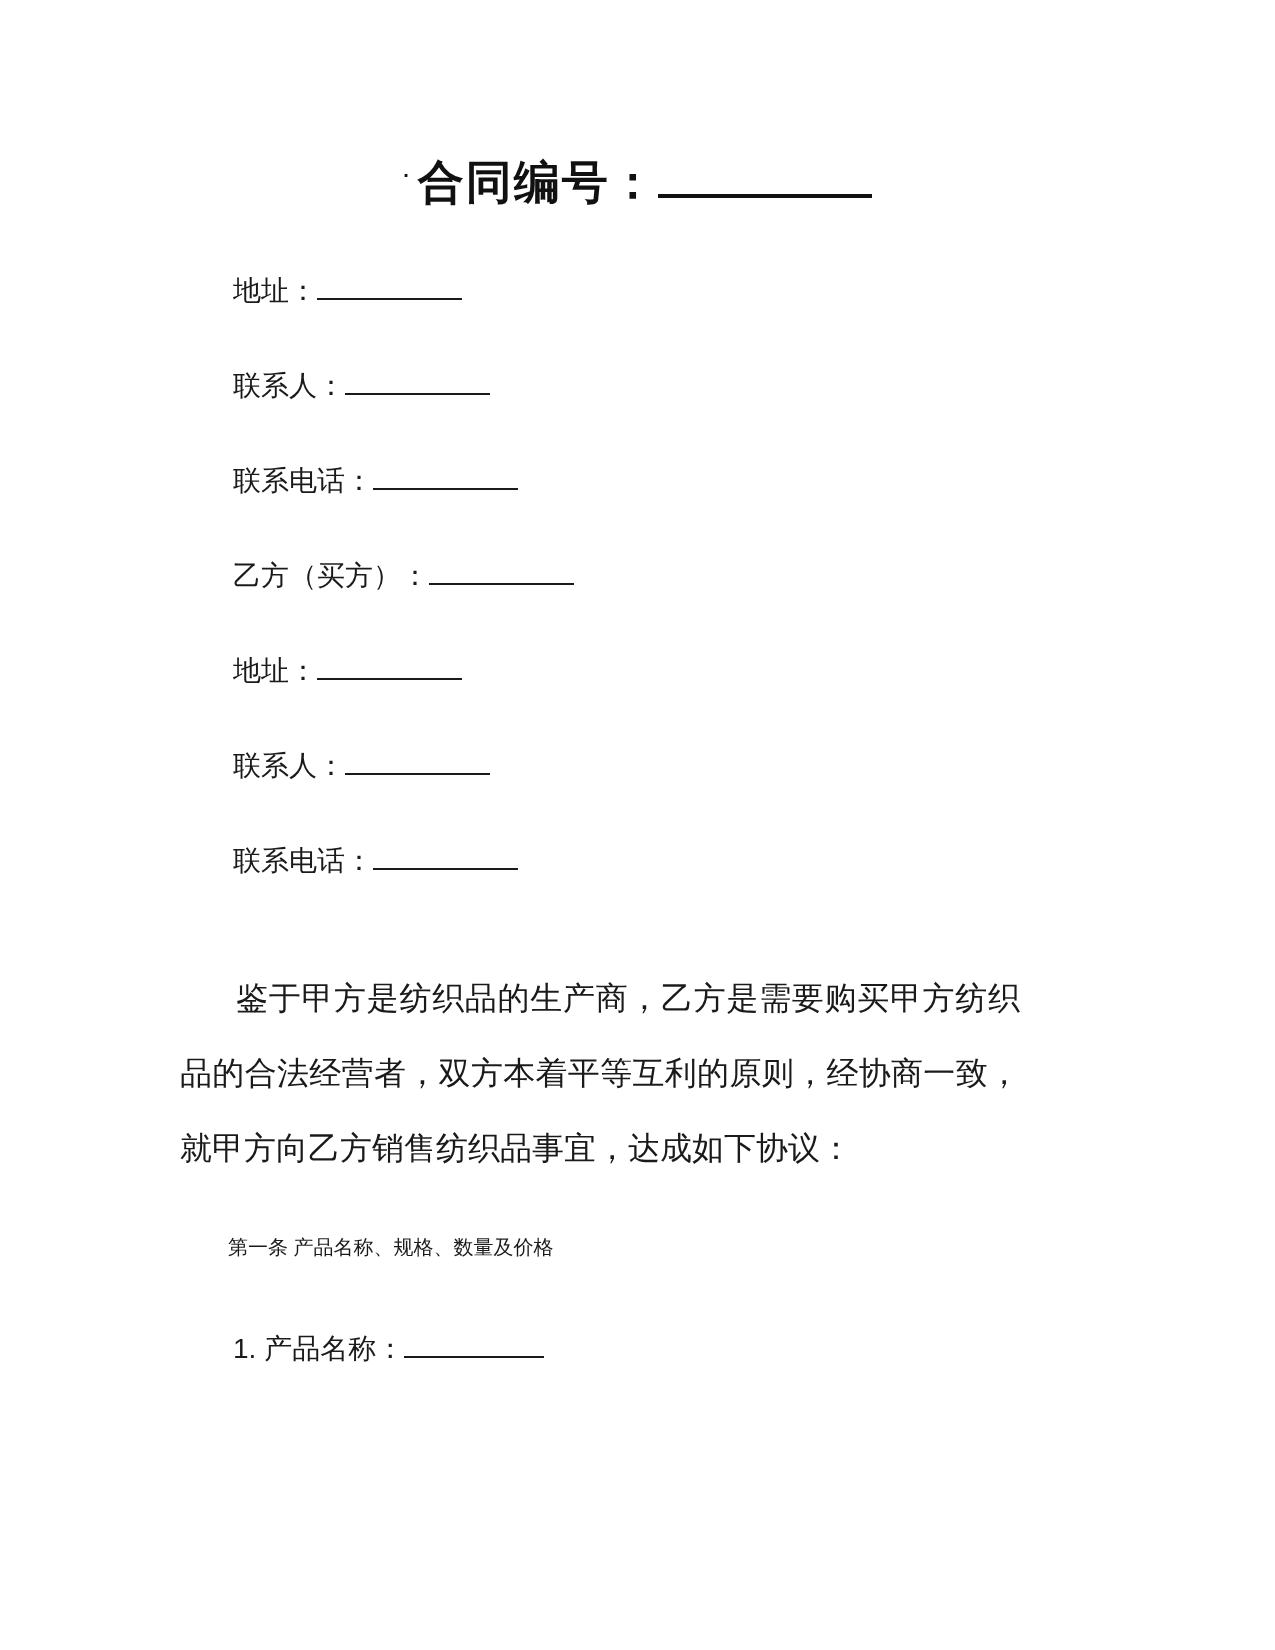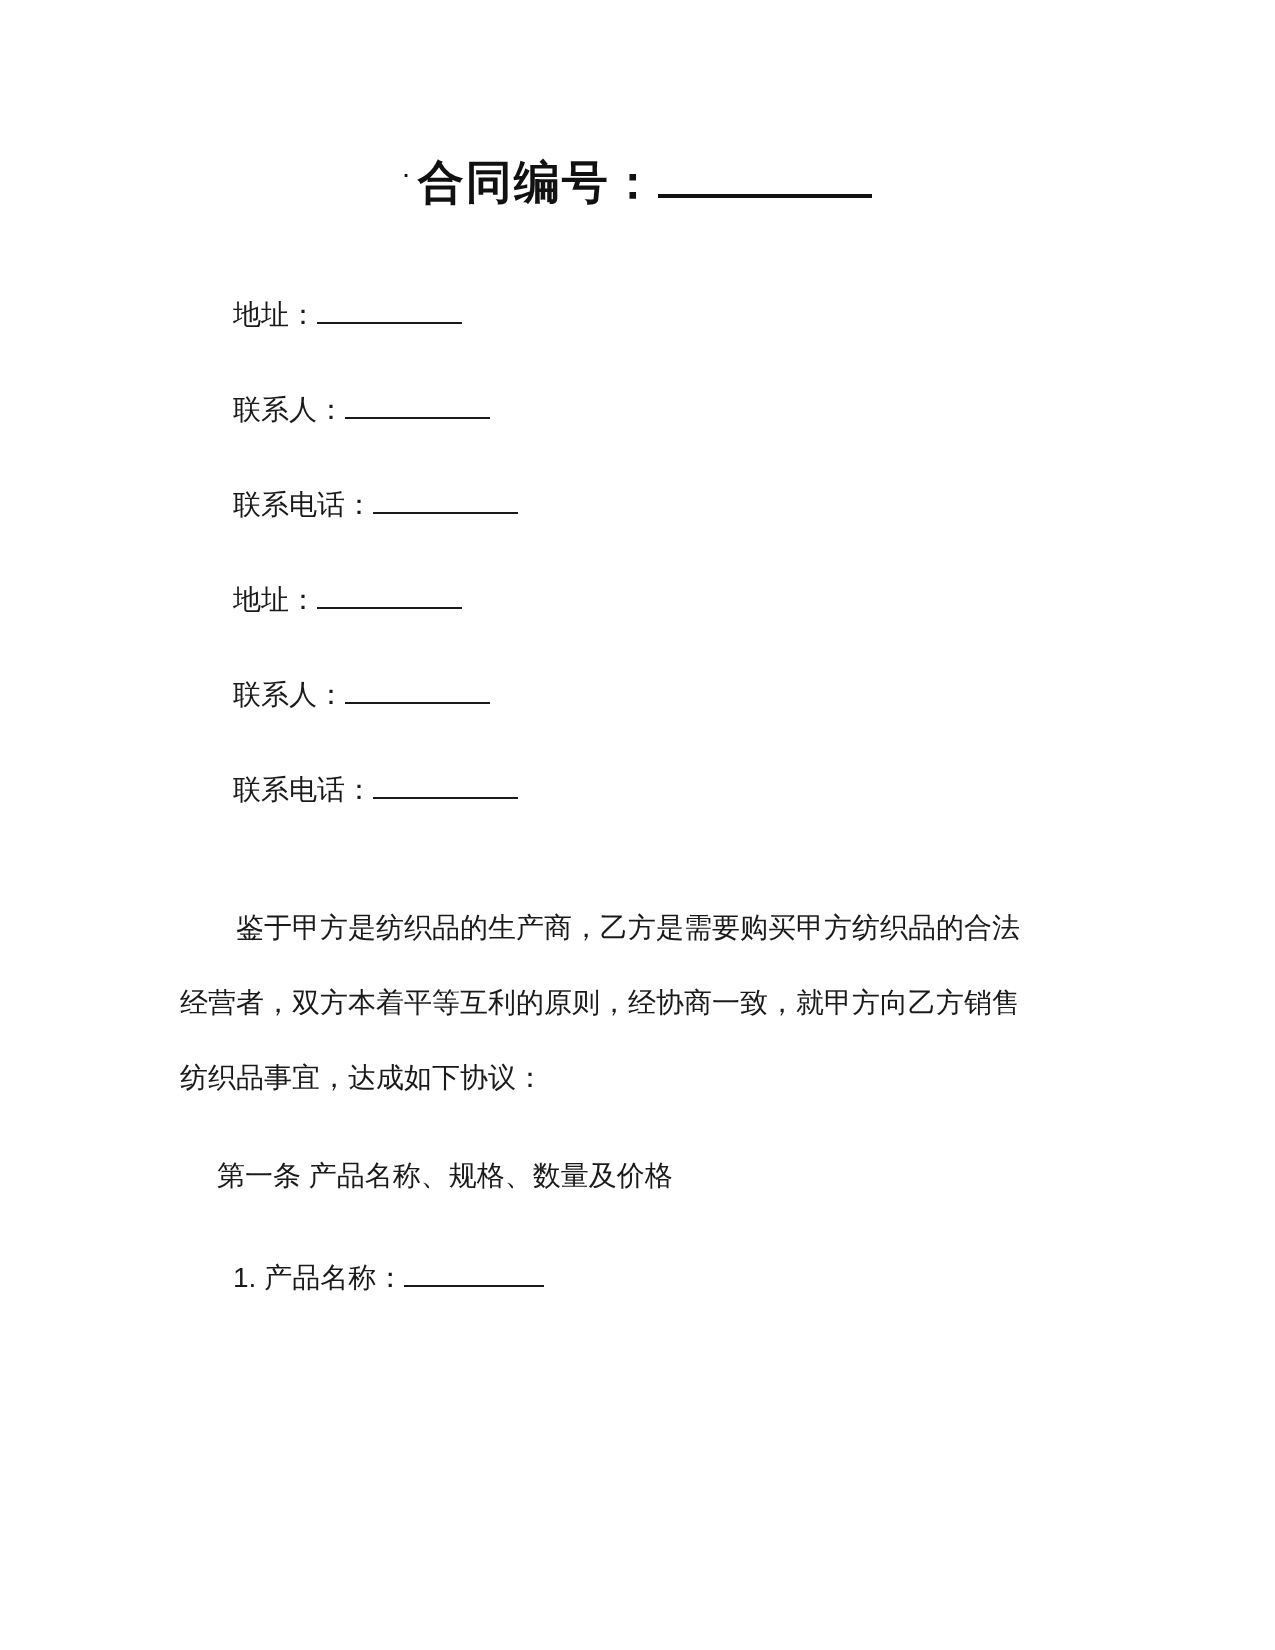"· 合同编号：" .title { margin: 0 0 80px 0 -> 0 0 56px 0 }
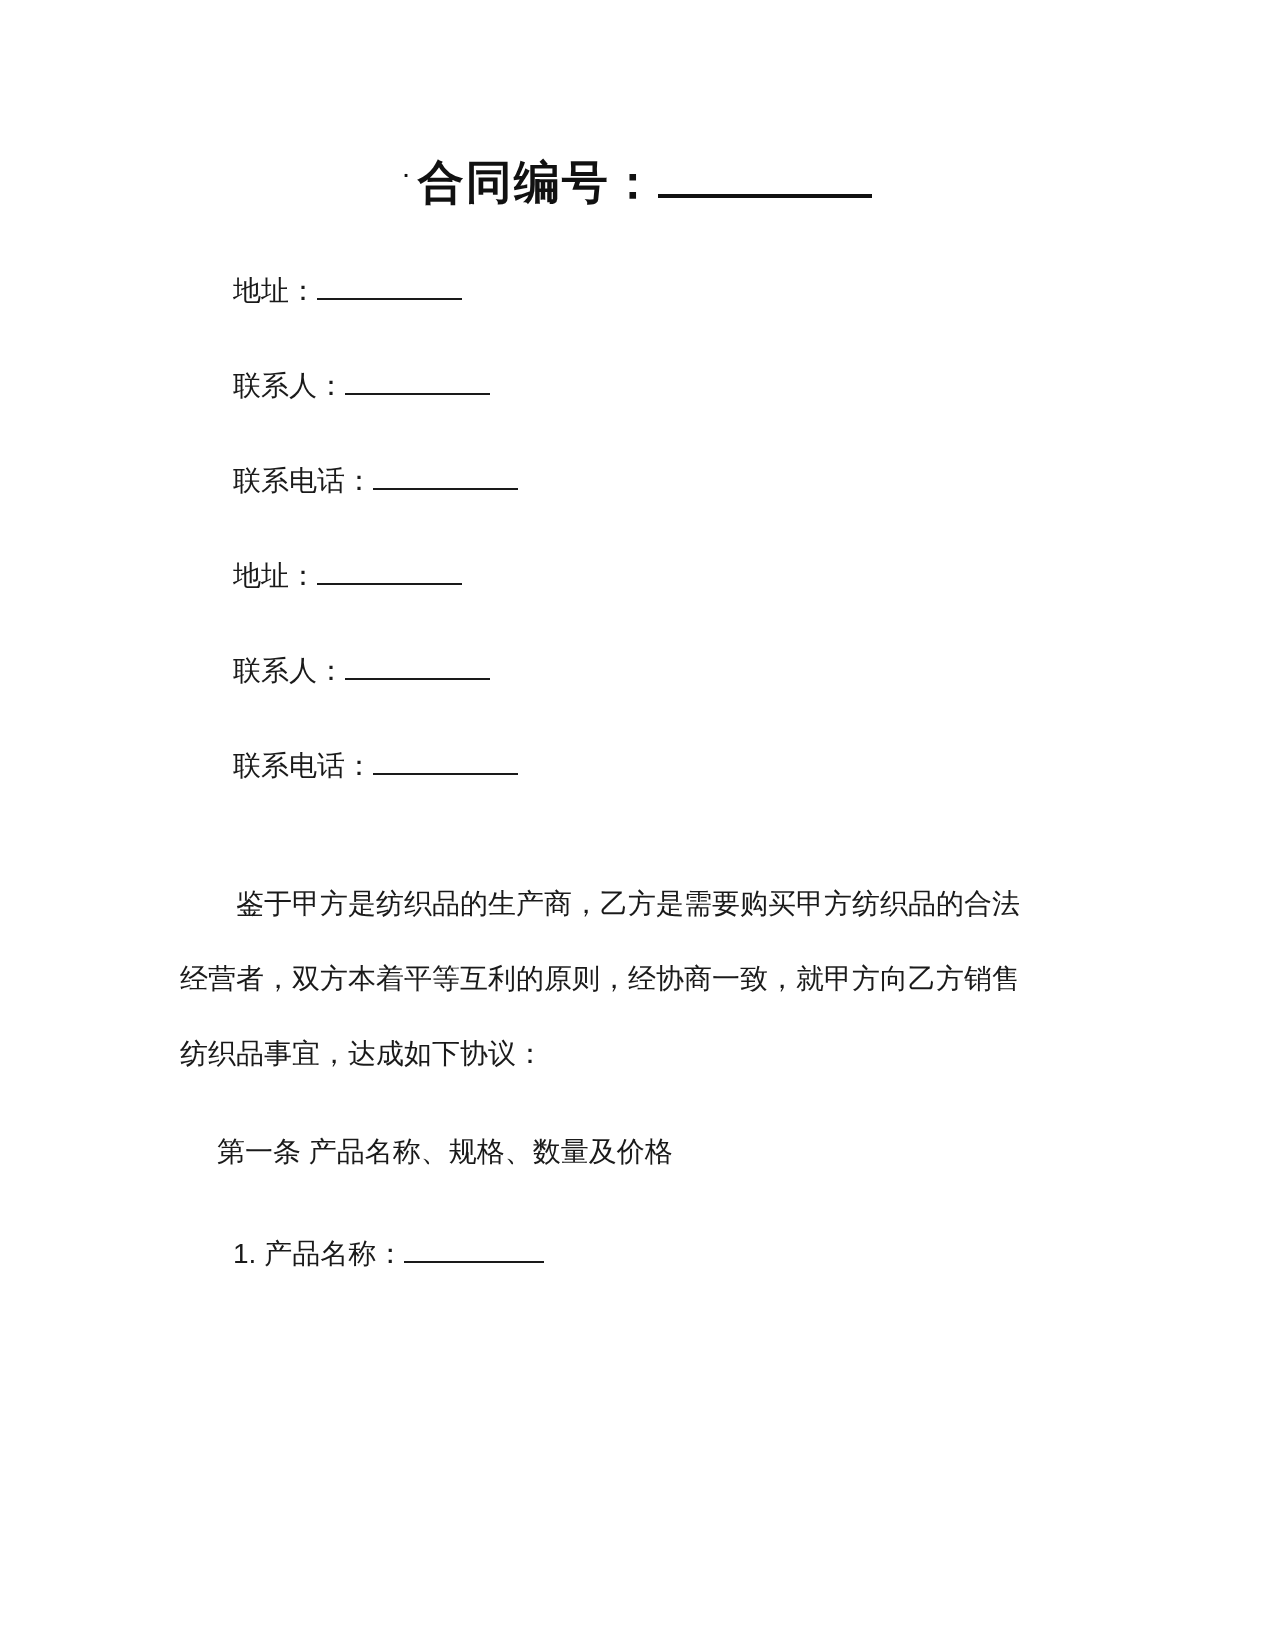"乙方（买方）：" p.field-line { html: none -> <p><span>乙方（买方）：</span><span></span></p> }
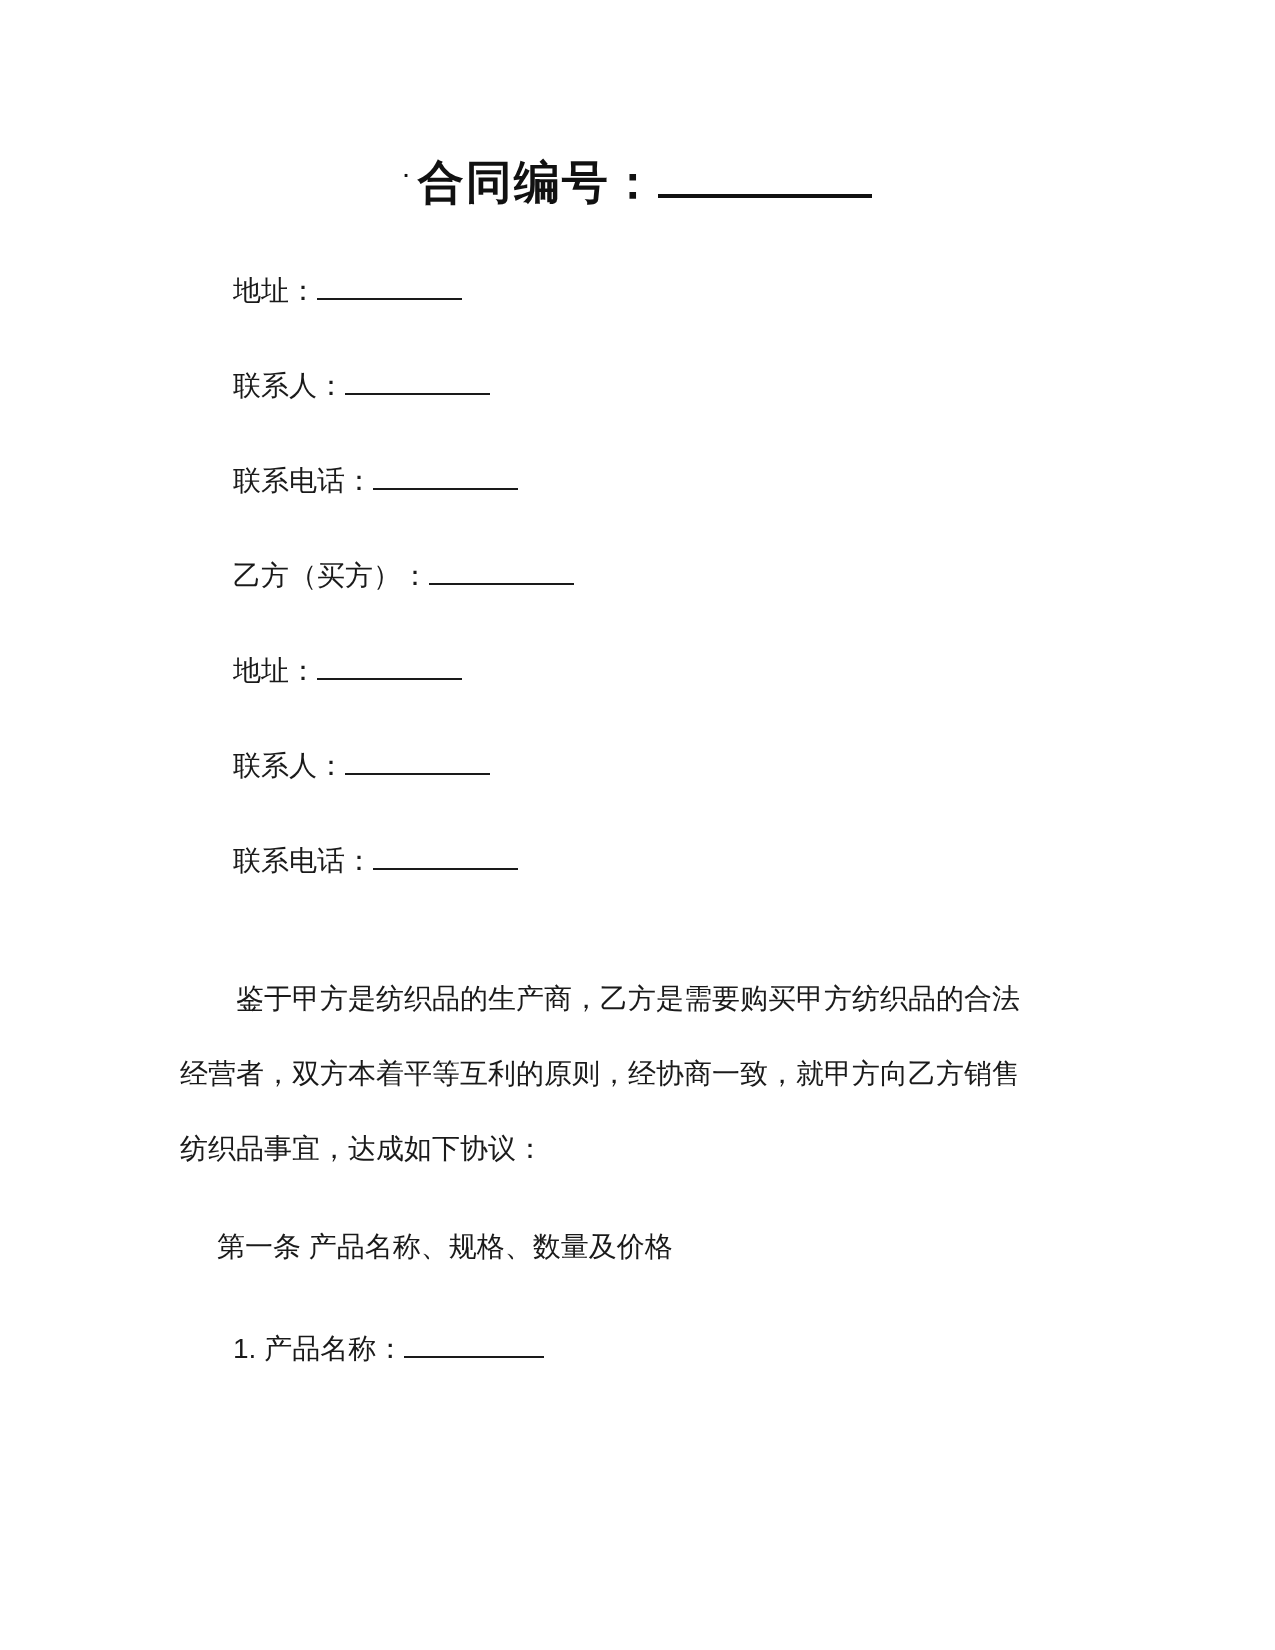"鉴于甲方是纺织品的生产商，乙方是需要购买甲方纺织品的合法经营者，双方本着平等互利" .preamble { font-size: 28px -> 32px }
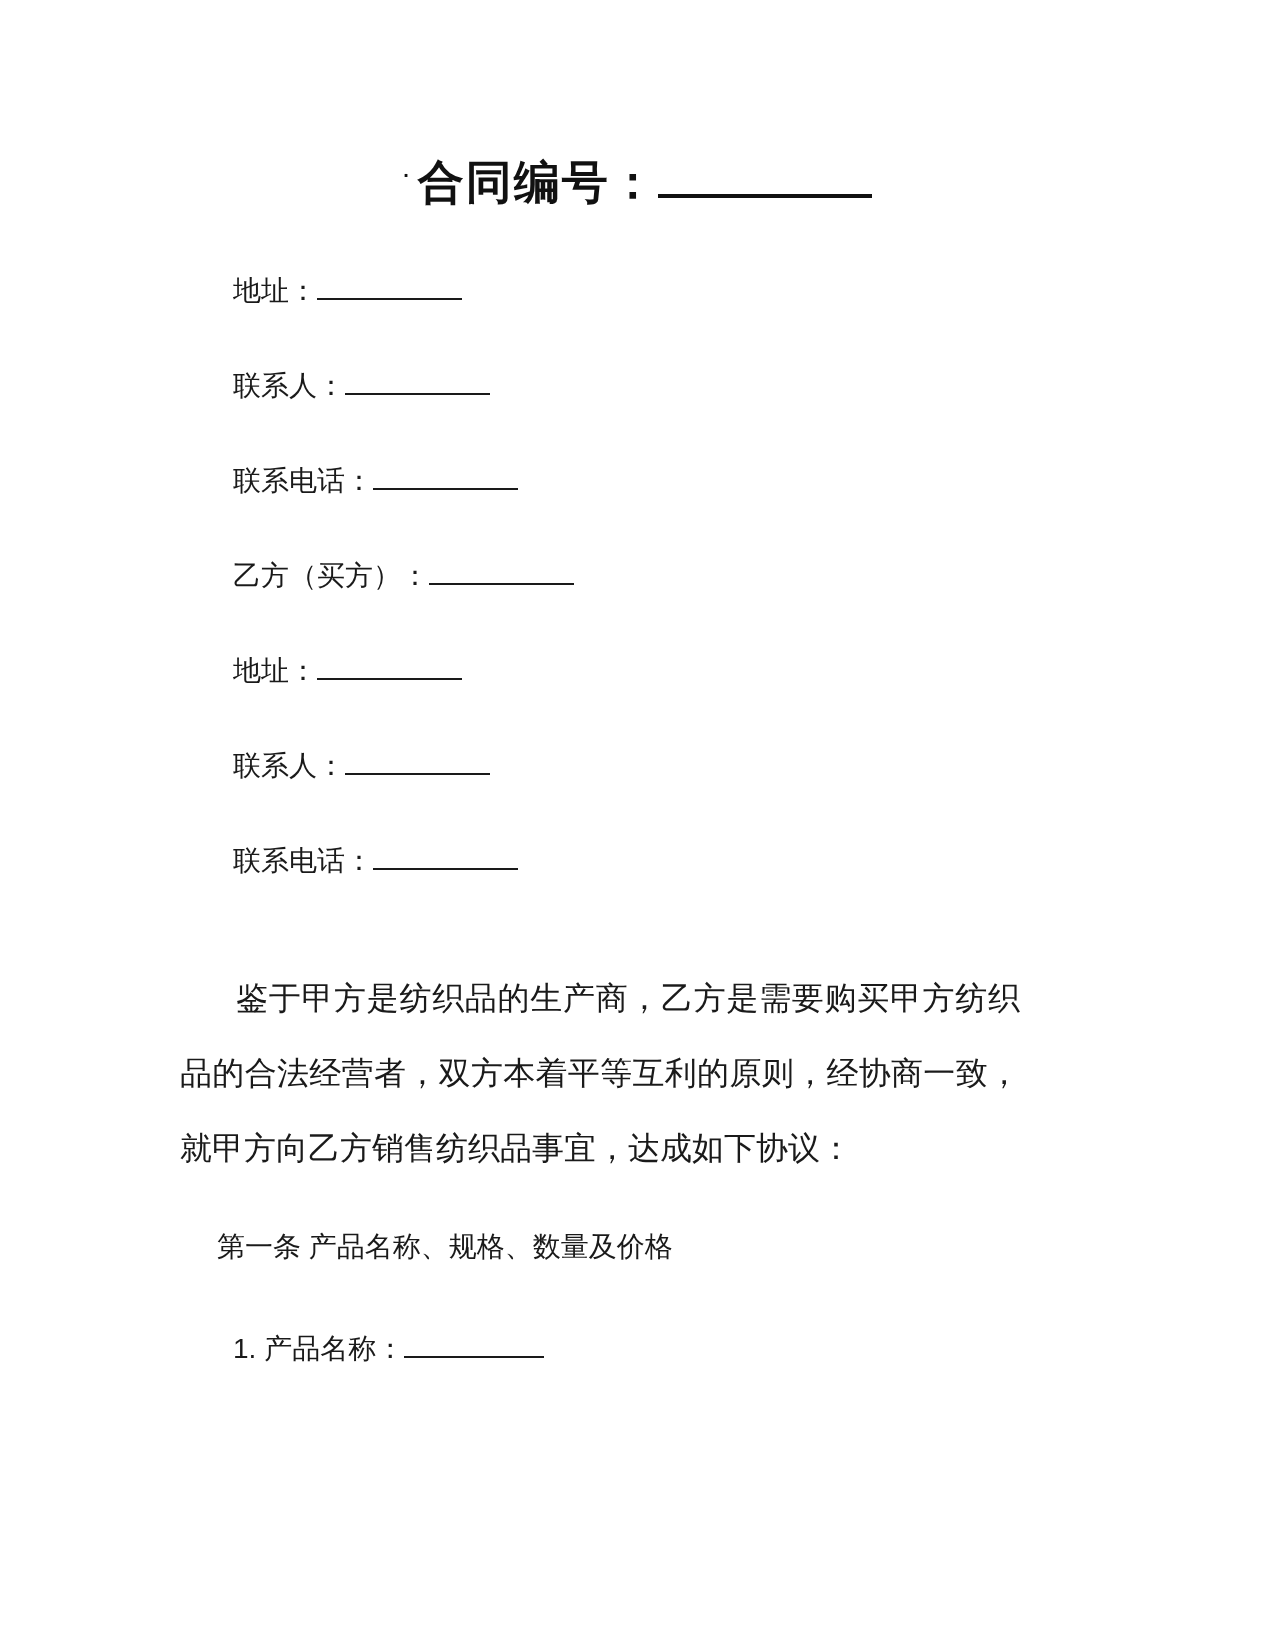"第一条 产品名称、规格、数量及价格" .clause-heading { font-size: 28px -> 20px; margin: 45px 0 0 37px -> 45px 0 0 48px }
